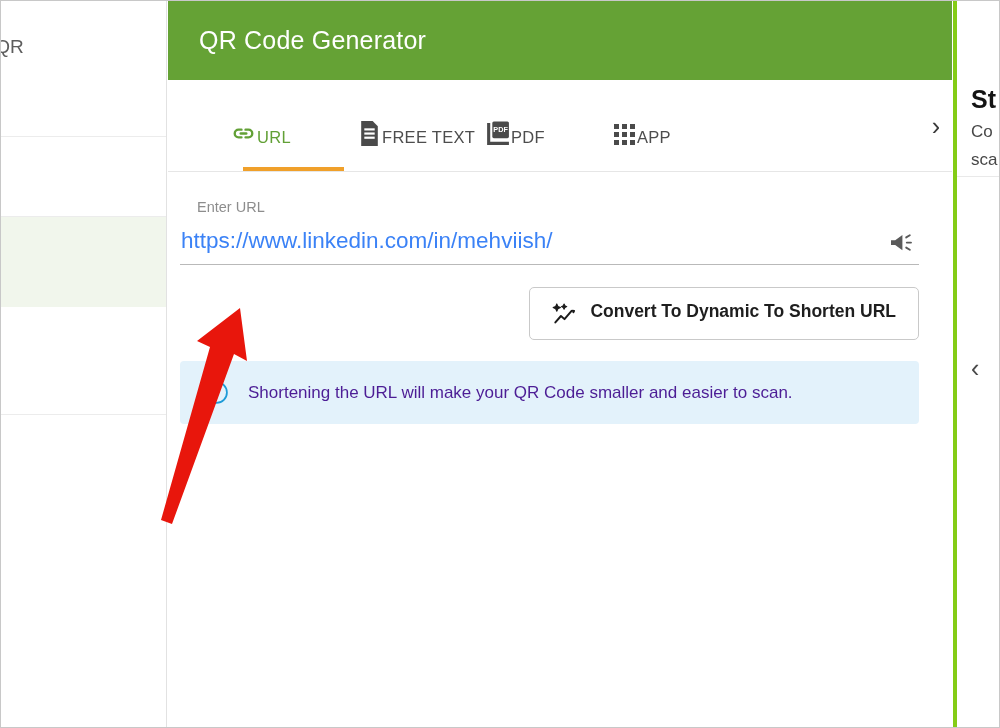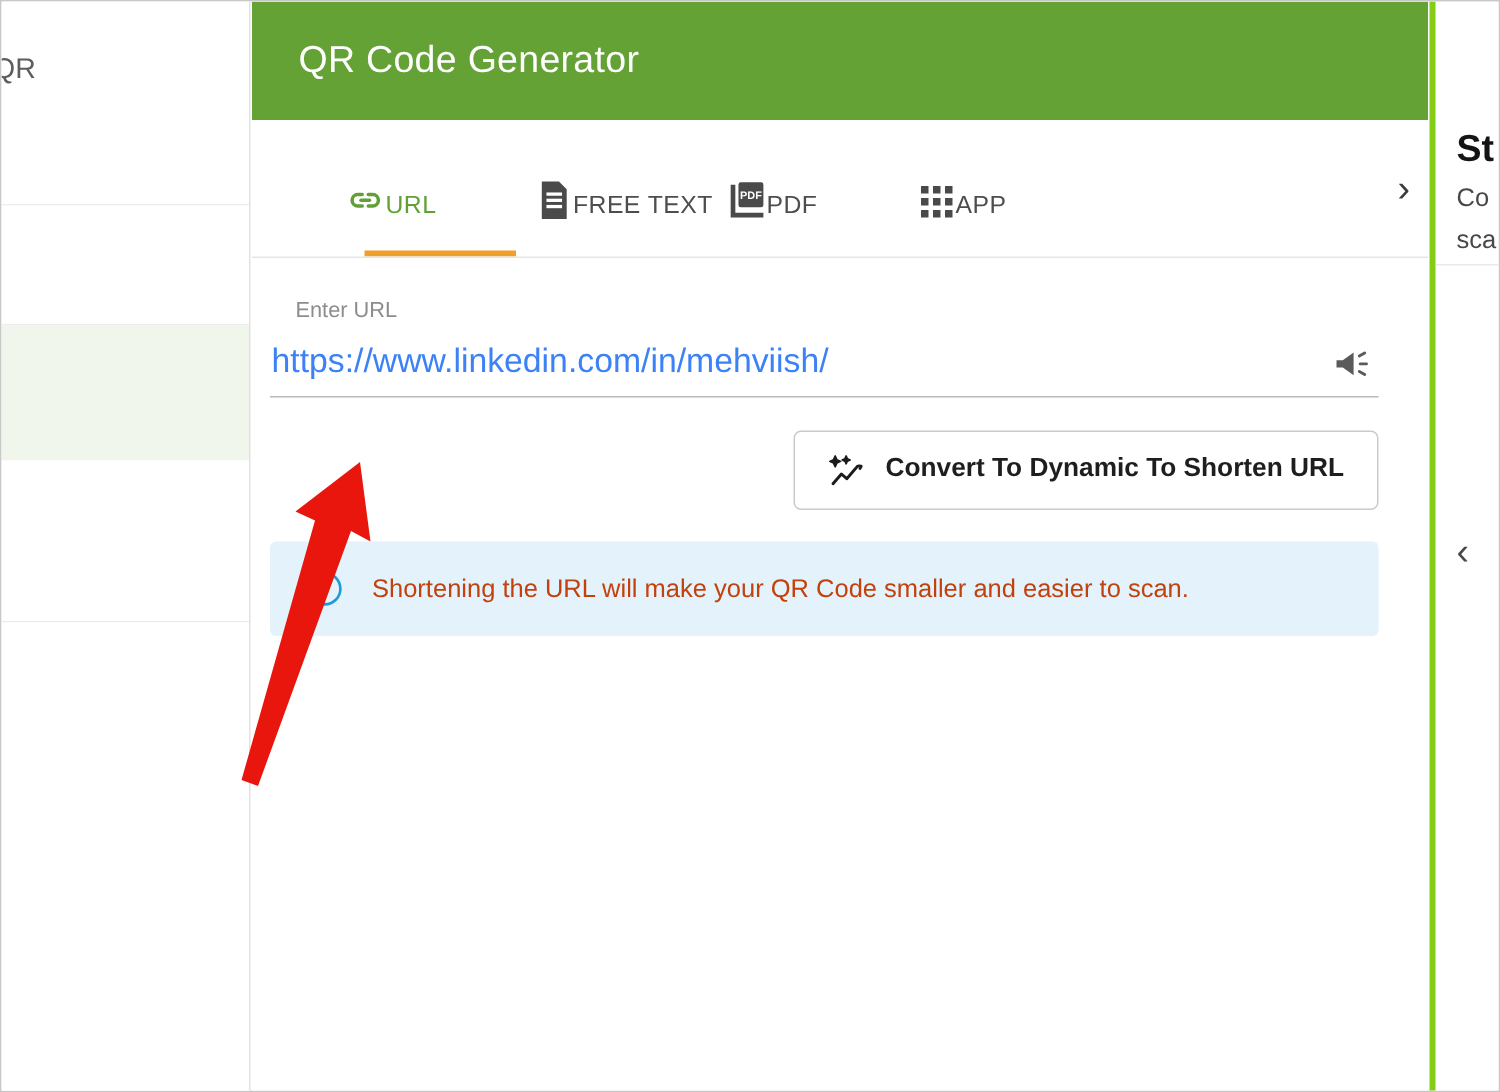"Shortening the URL will make" #info-text { color: #c2410c -> #4c1d95 }
